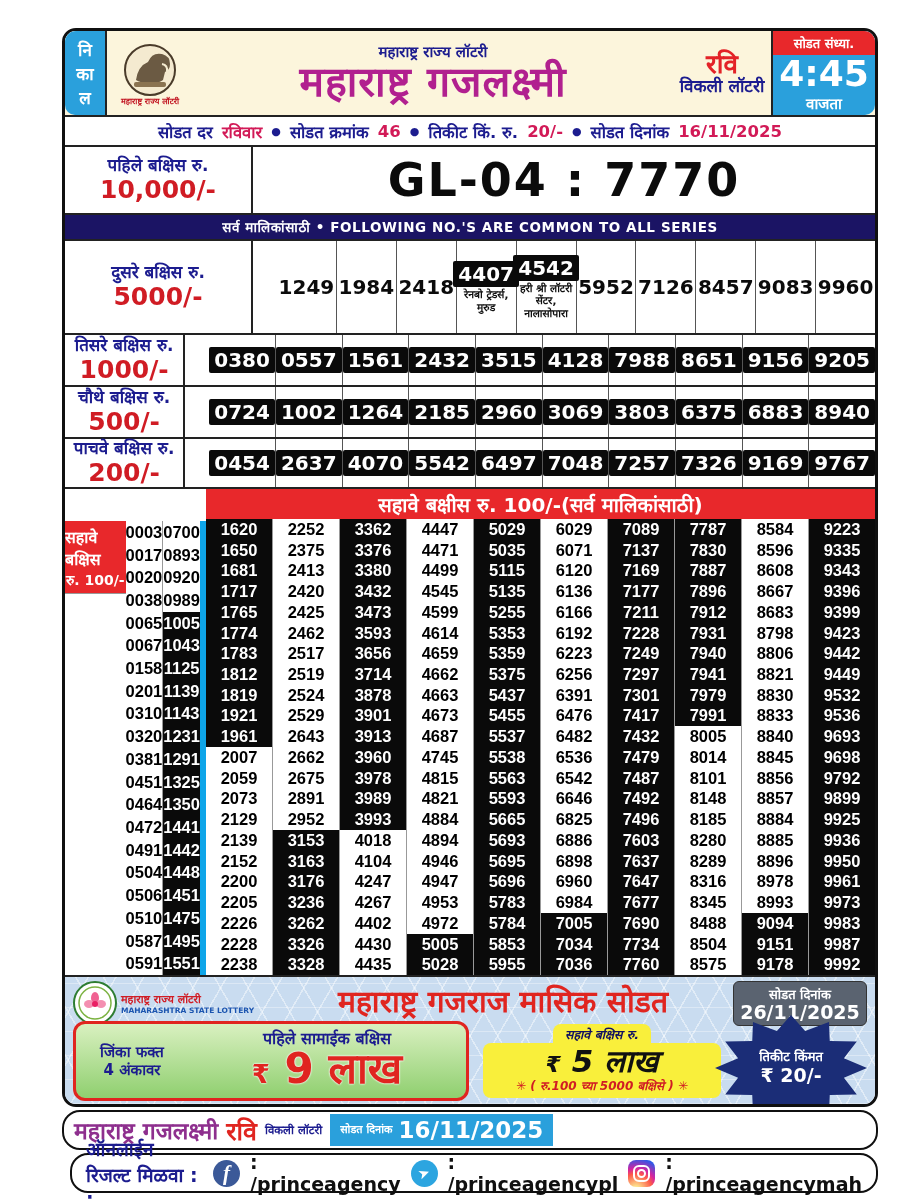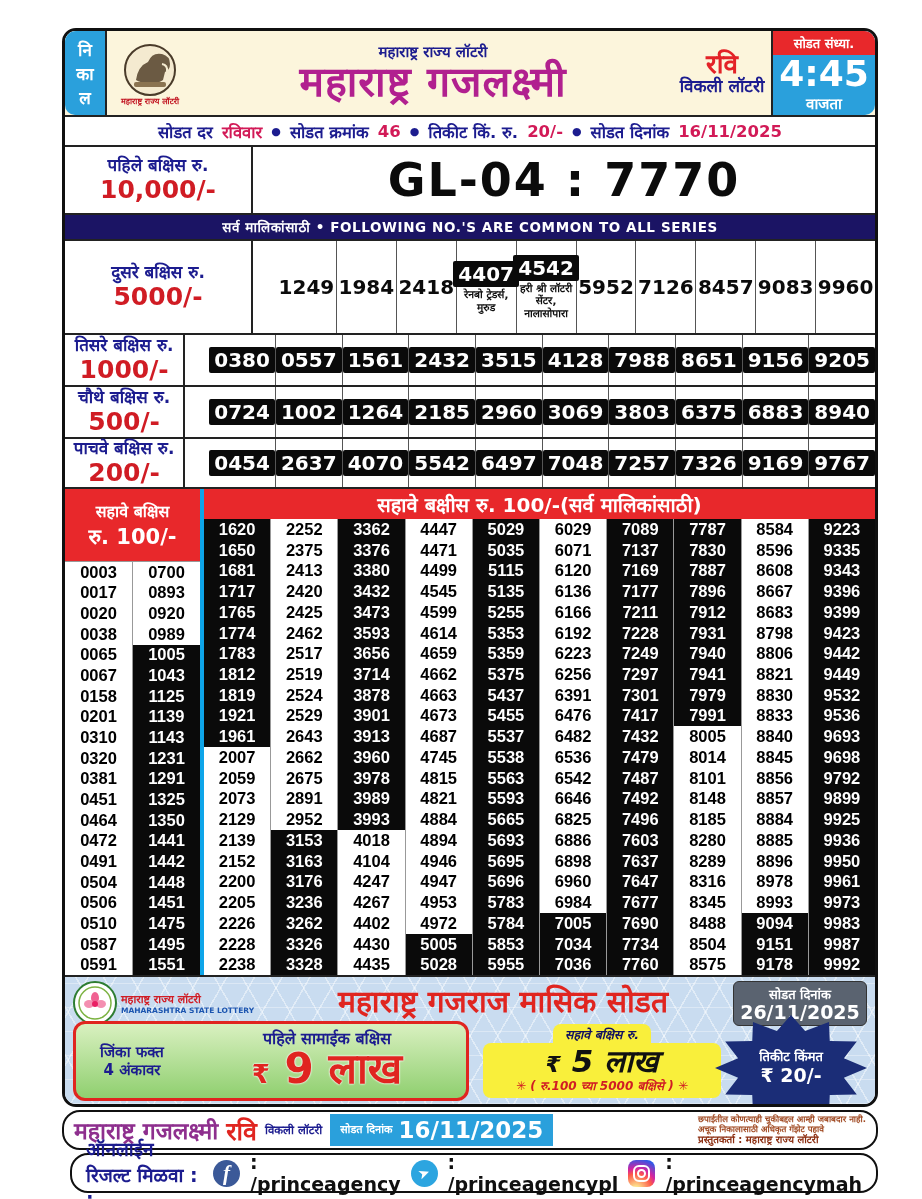"सहावे बक्षिस" .sixth-left { border-right: 4px solid #0ea5e9 -> 6px solid #0ea5e9; flex-direction: column -> row; margin-top: none -> 32px }
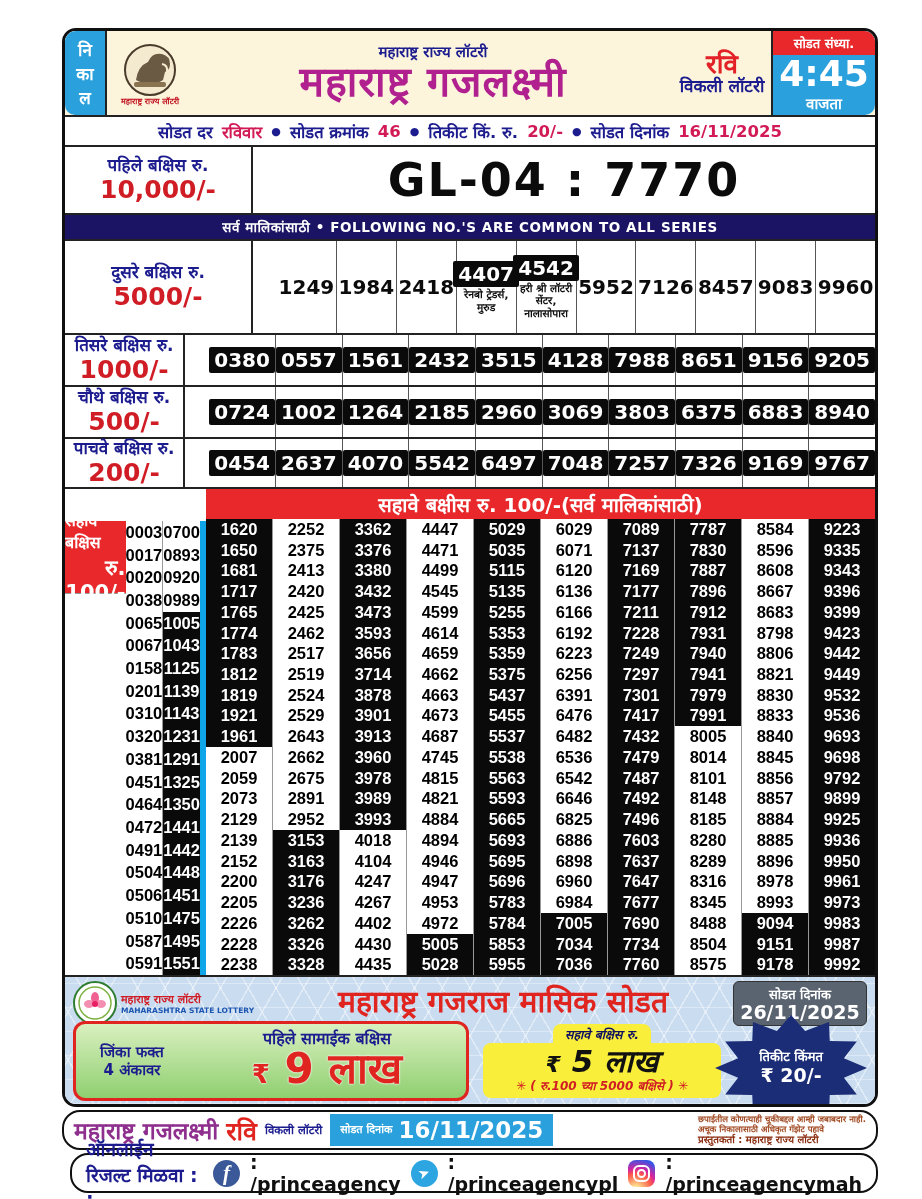"रु. 100/-" .sixth-label .l2 { font-size: 21px -> 14px }
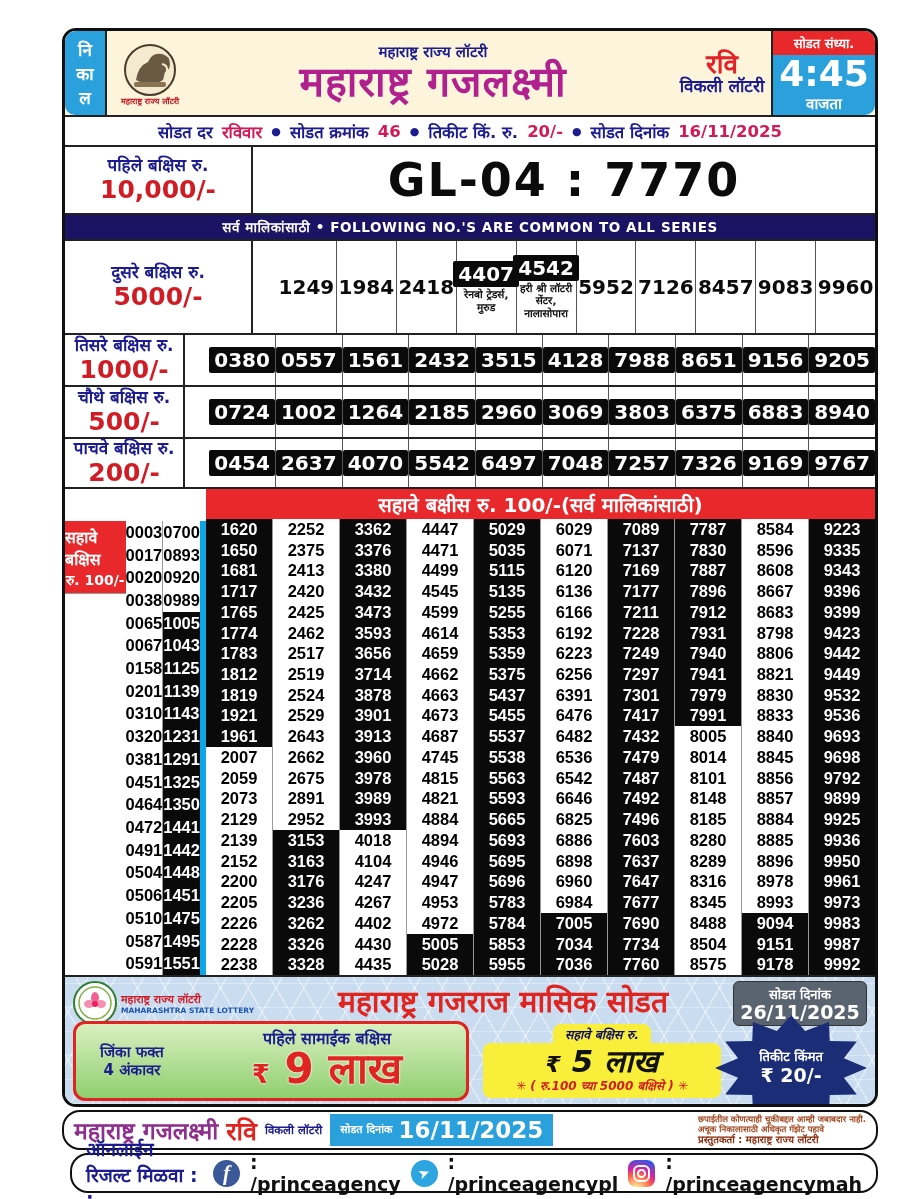"छपाईतील कोणत्याही चुकीबद्दल आम्ही" span.s1-disc { html: <span> <div>छपाईतील कोणत्याही चुकीबद्दल आम्ही जबाबदार नाही.</div> <div>अचूक निकालासाठी अधिकृत गॅझेट पहावे</div> <div>प्रस्तुतकर्ता : महाराष्ट्र राज्य लॉटरी</div> </span> -> none }
